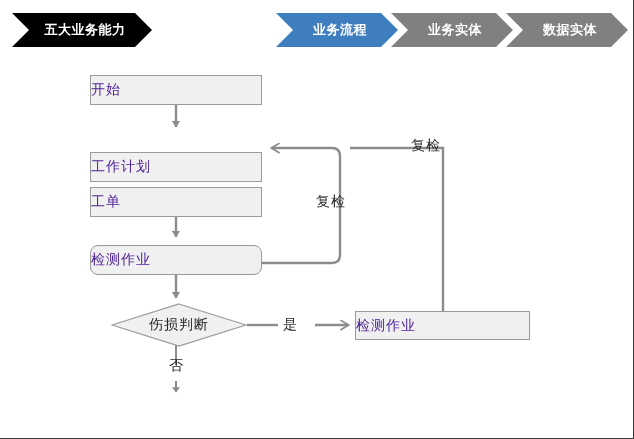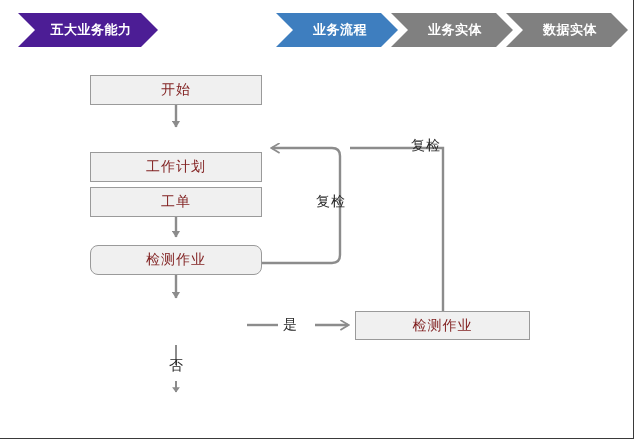"五大业务能力" div.chev { background: #4c1d95 -> #000000; left: 8px -> 2px }
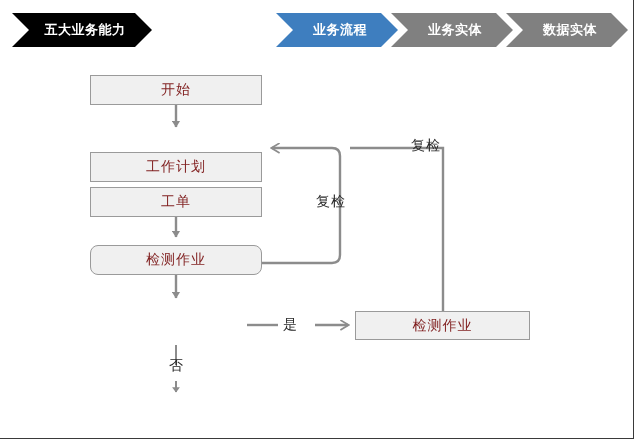"开始" .node { color: #7f1d1d -> #4c1d95; justify-content: center -> flex-start }
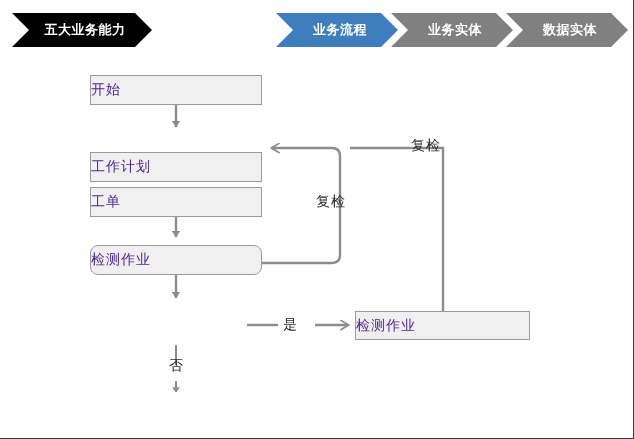"伤损判断" div.diamond-wrap { html: none -> <div> <svg> <polygon></polygon> </svg> <span>伤损判断</span> </div> }
